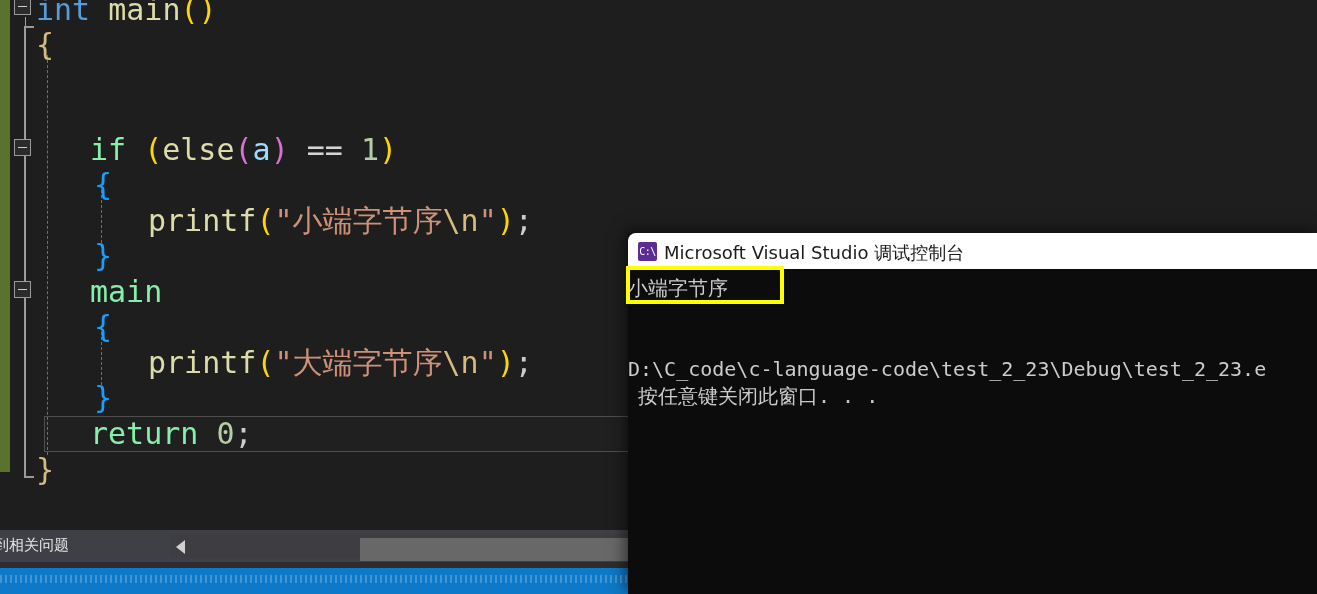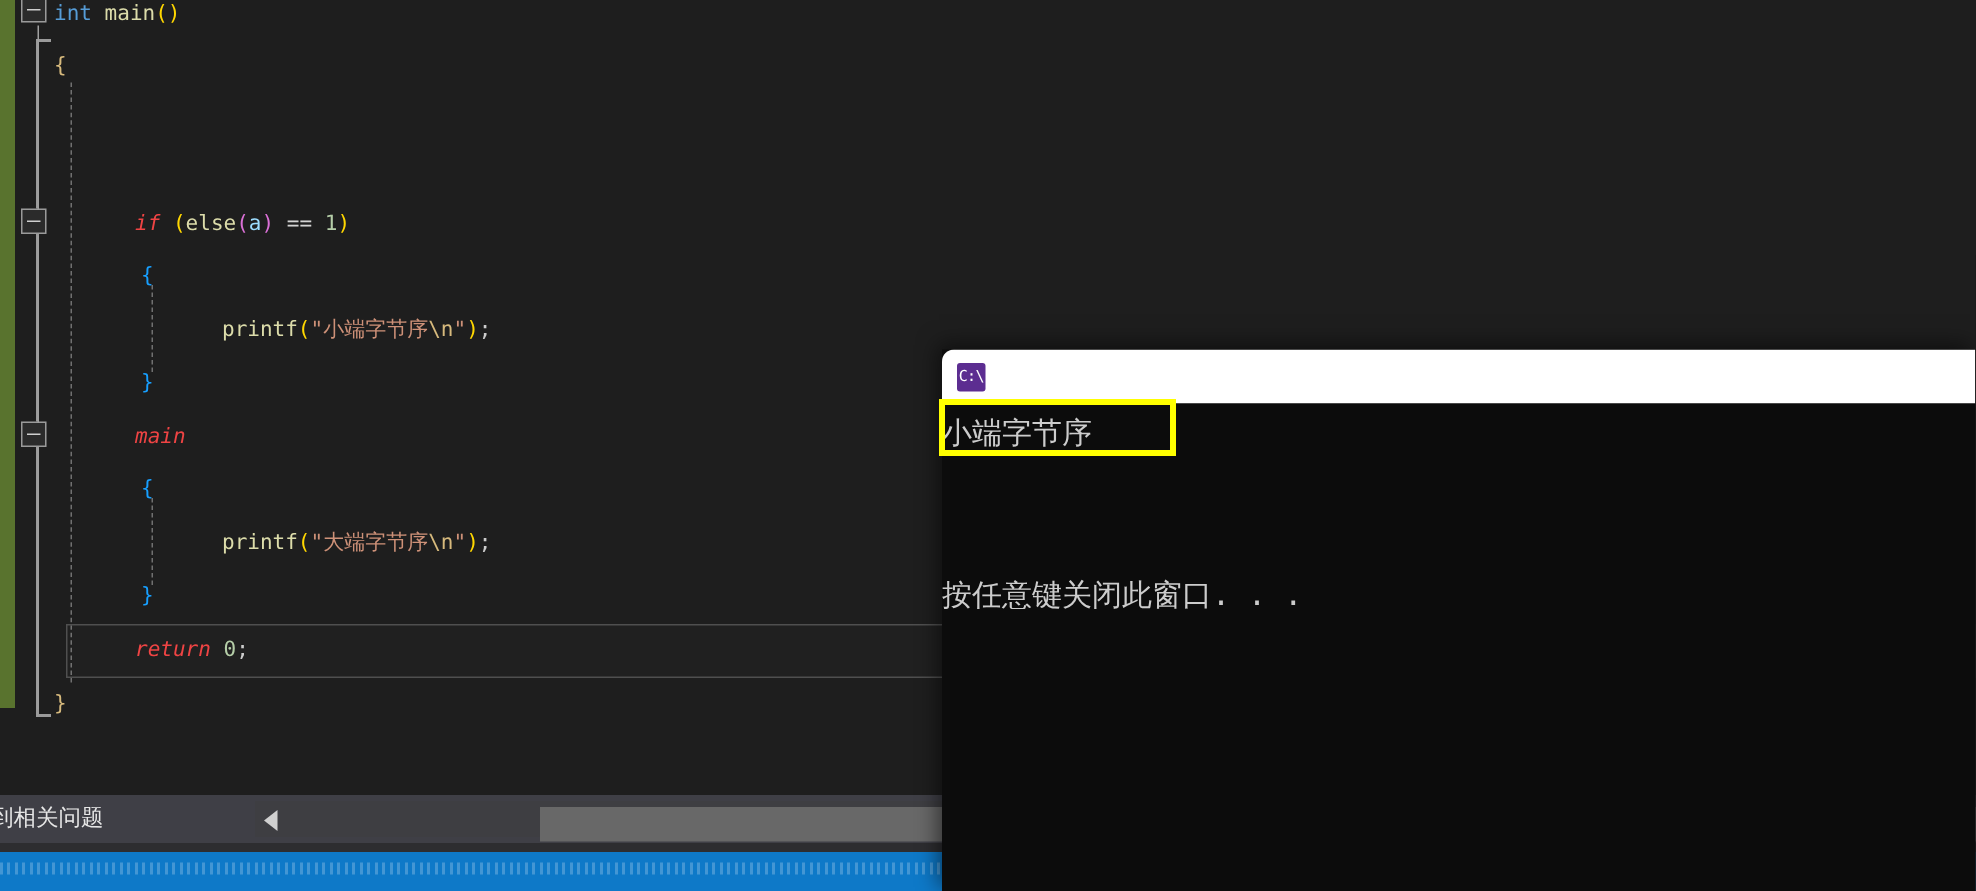"int main()" .code-layer { font-size: 14px -> 30px }
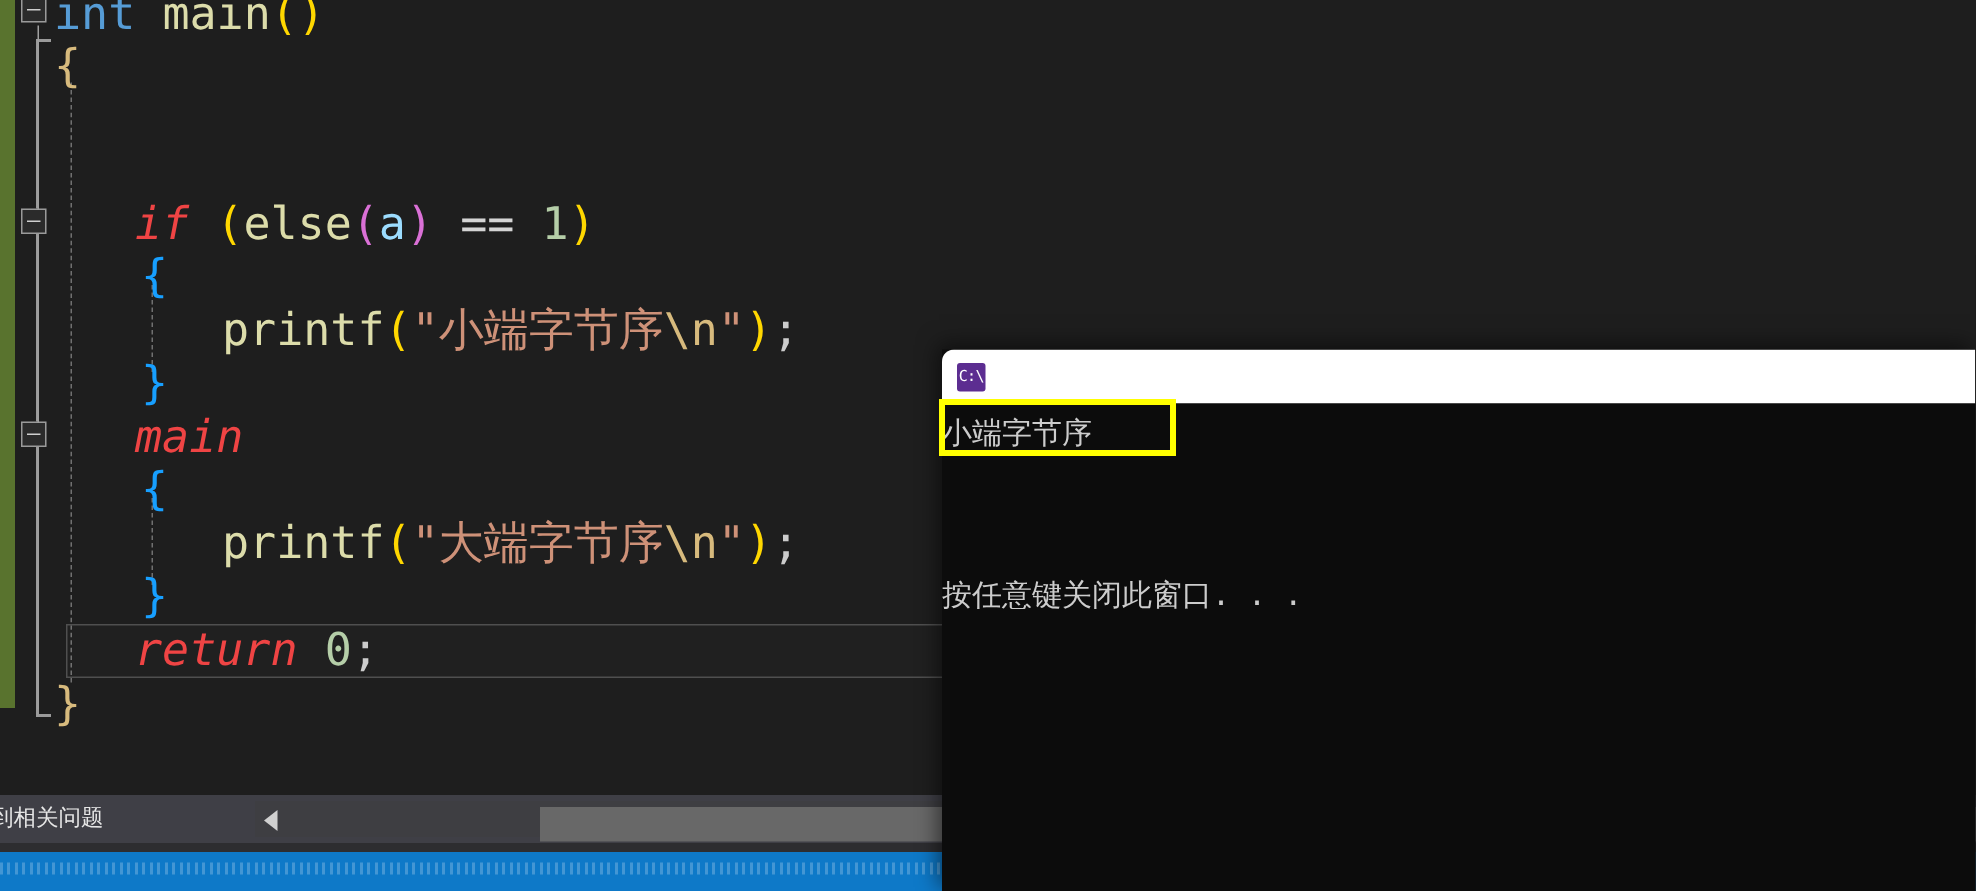"if" .t-ctrl { color: #ef4444 -> #86efac; font-style: italic -> none }
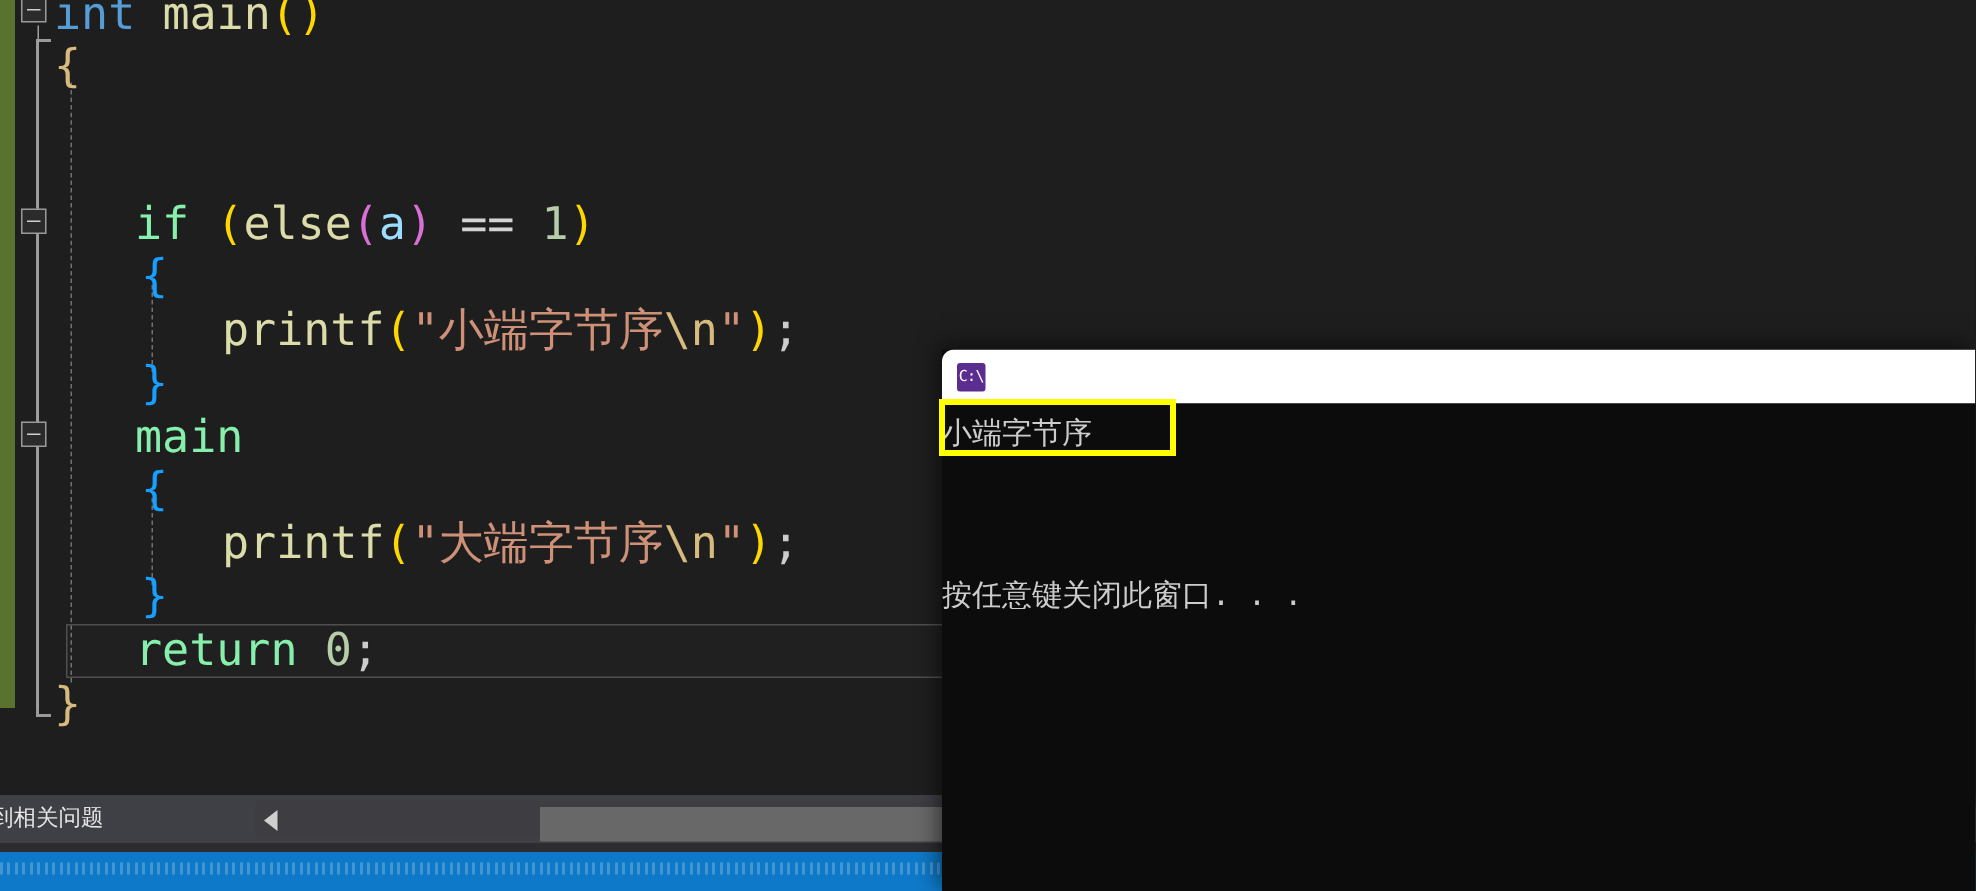"Microsoft Visual Studio 调试控制台" div { html: none -> <div>Microsoft Visual Studio 调试控制台</div> }
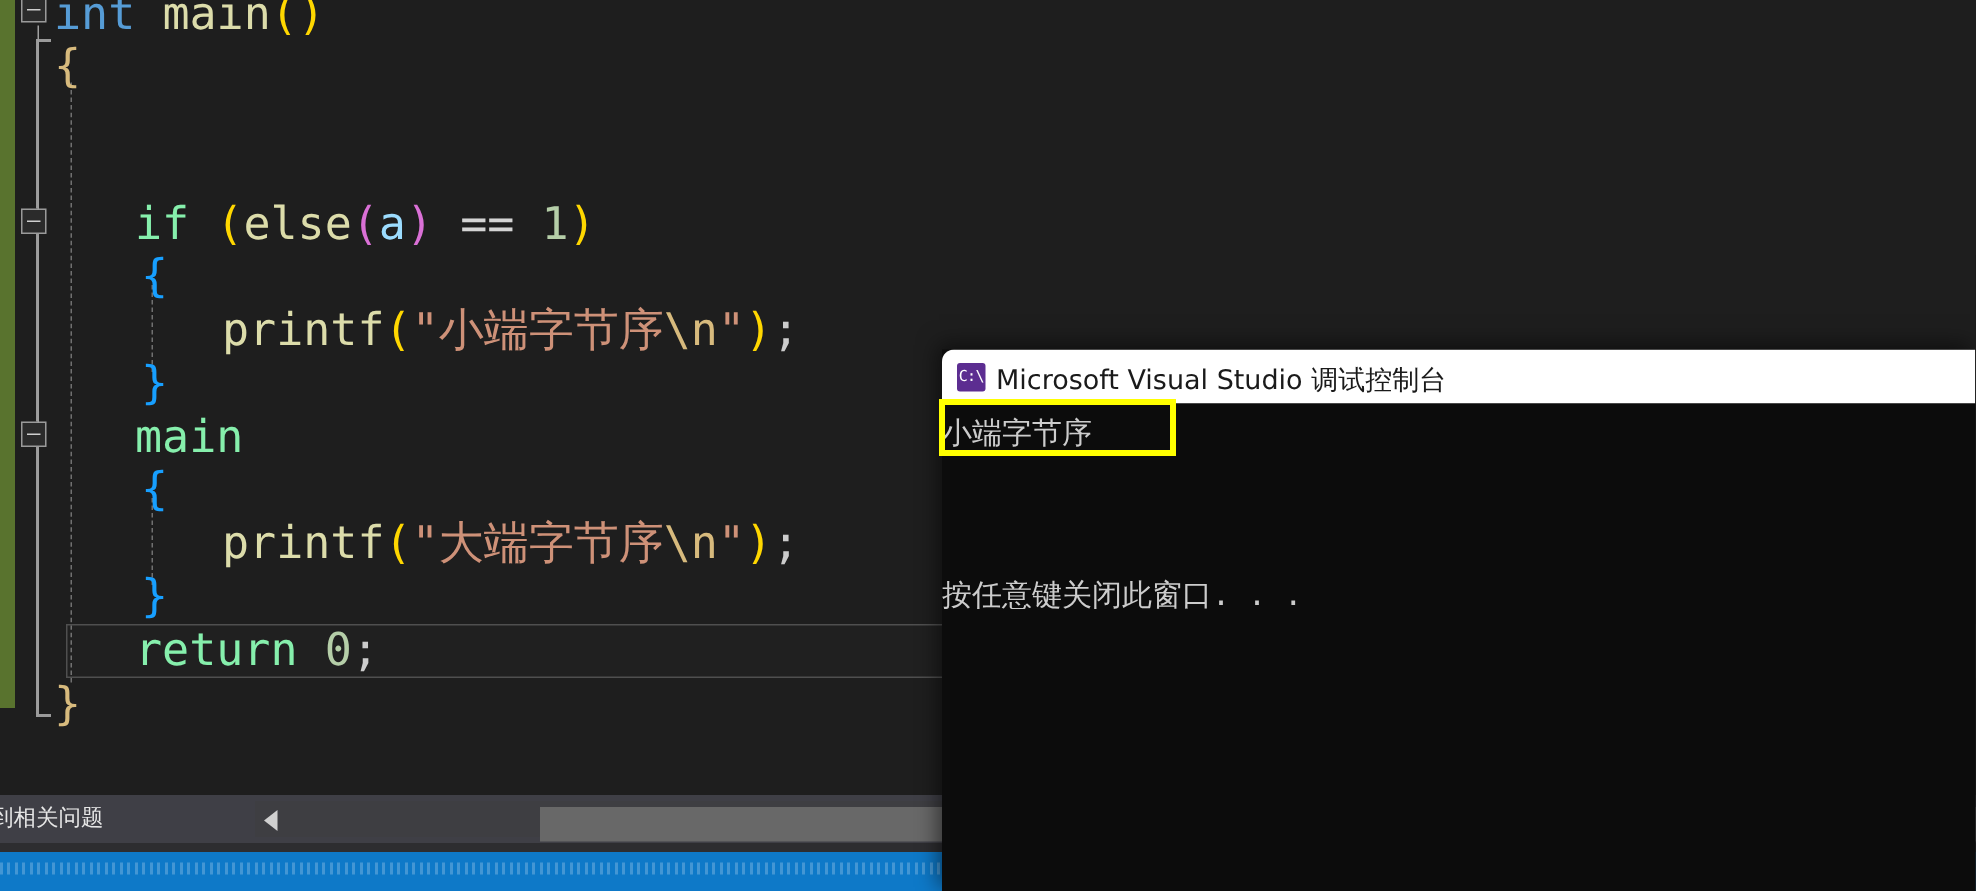"D:\C_code\c-language-code\test_2_23\Debu" div.console-line { html: none -> <div>D:\C_code\c-language-code\test_2_23\Debug\test_2_23.e</div> }
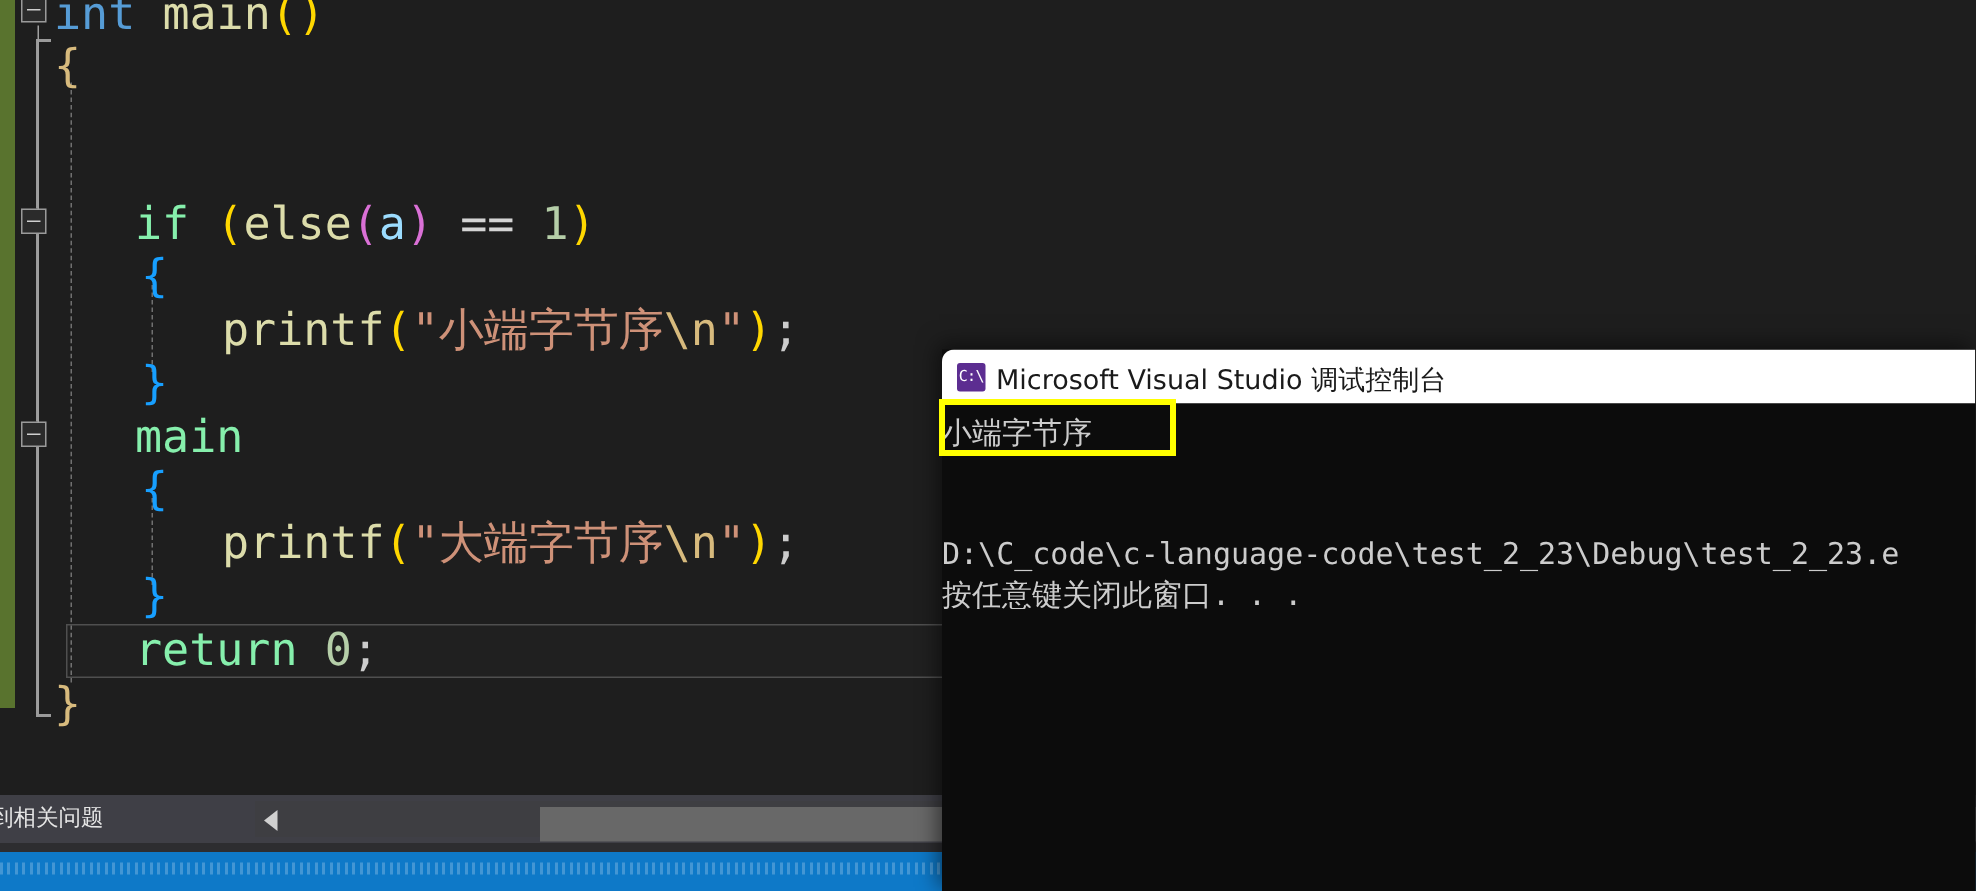"按任意键关闭此窗口. . ." div.console-line { left: 0px -> 10px }
